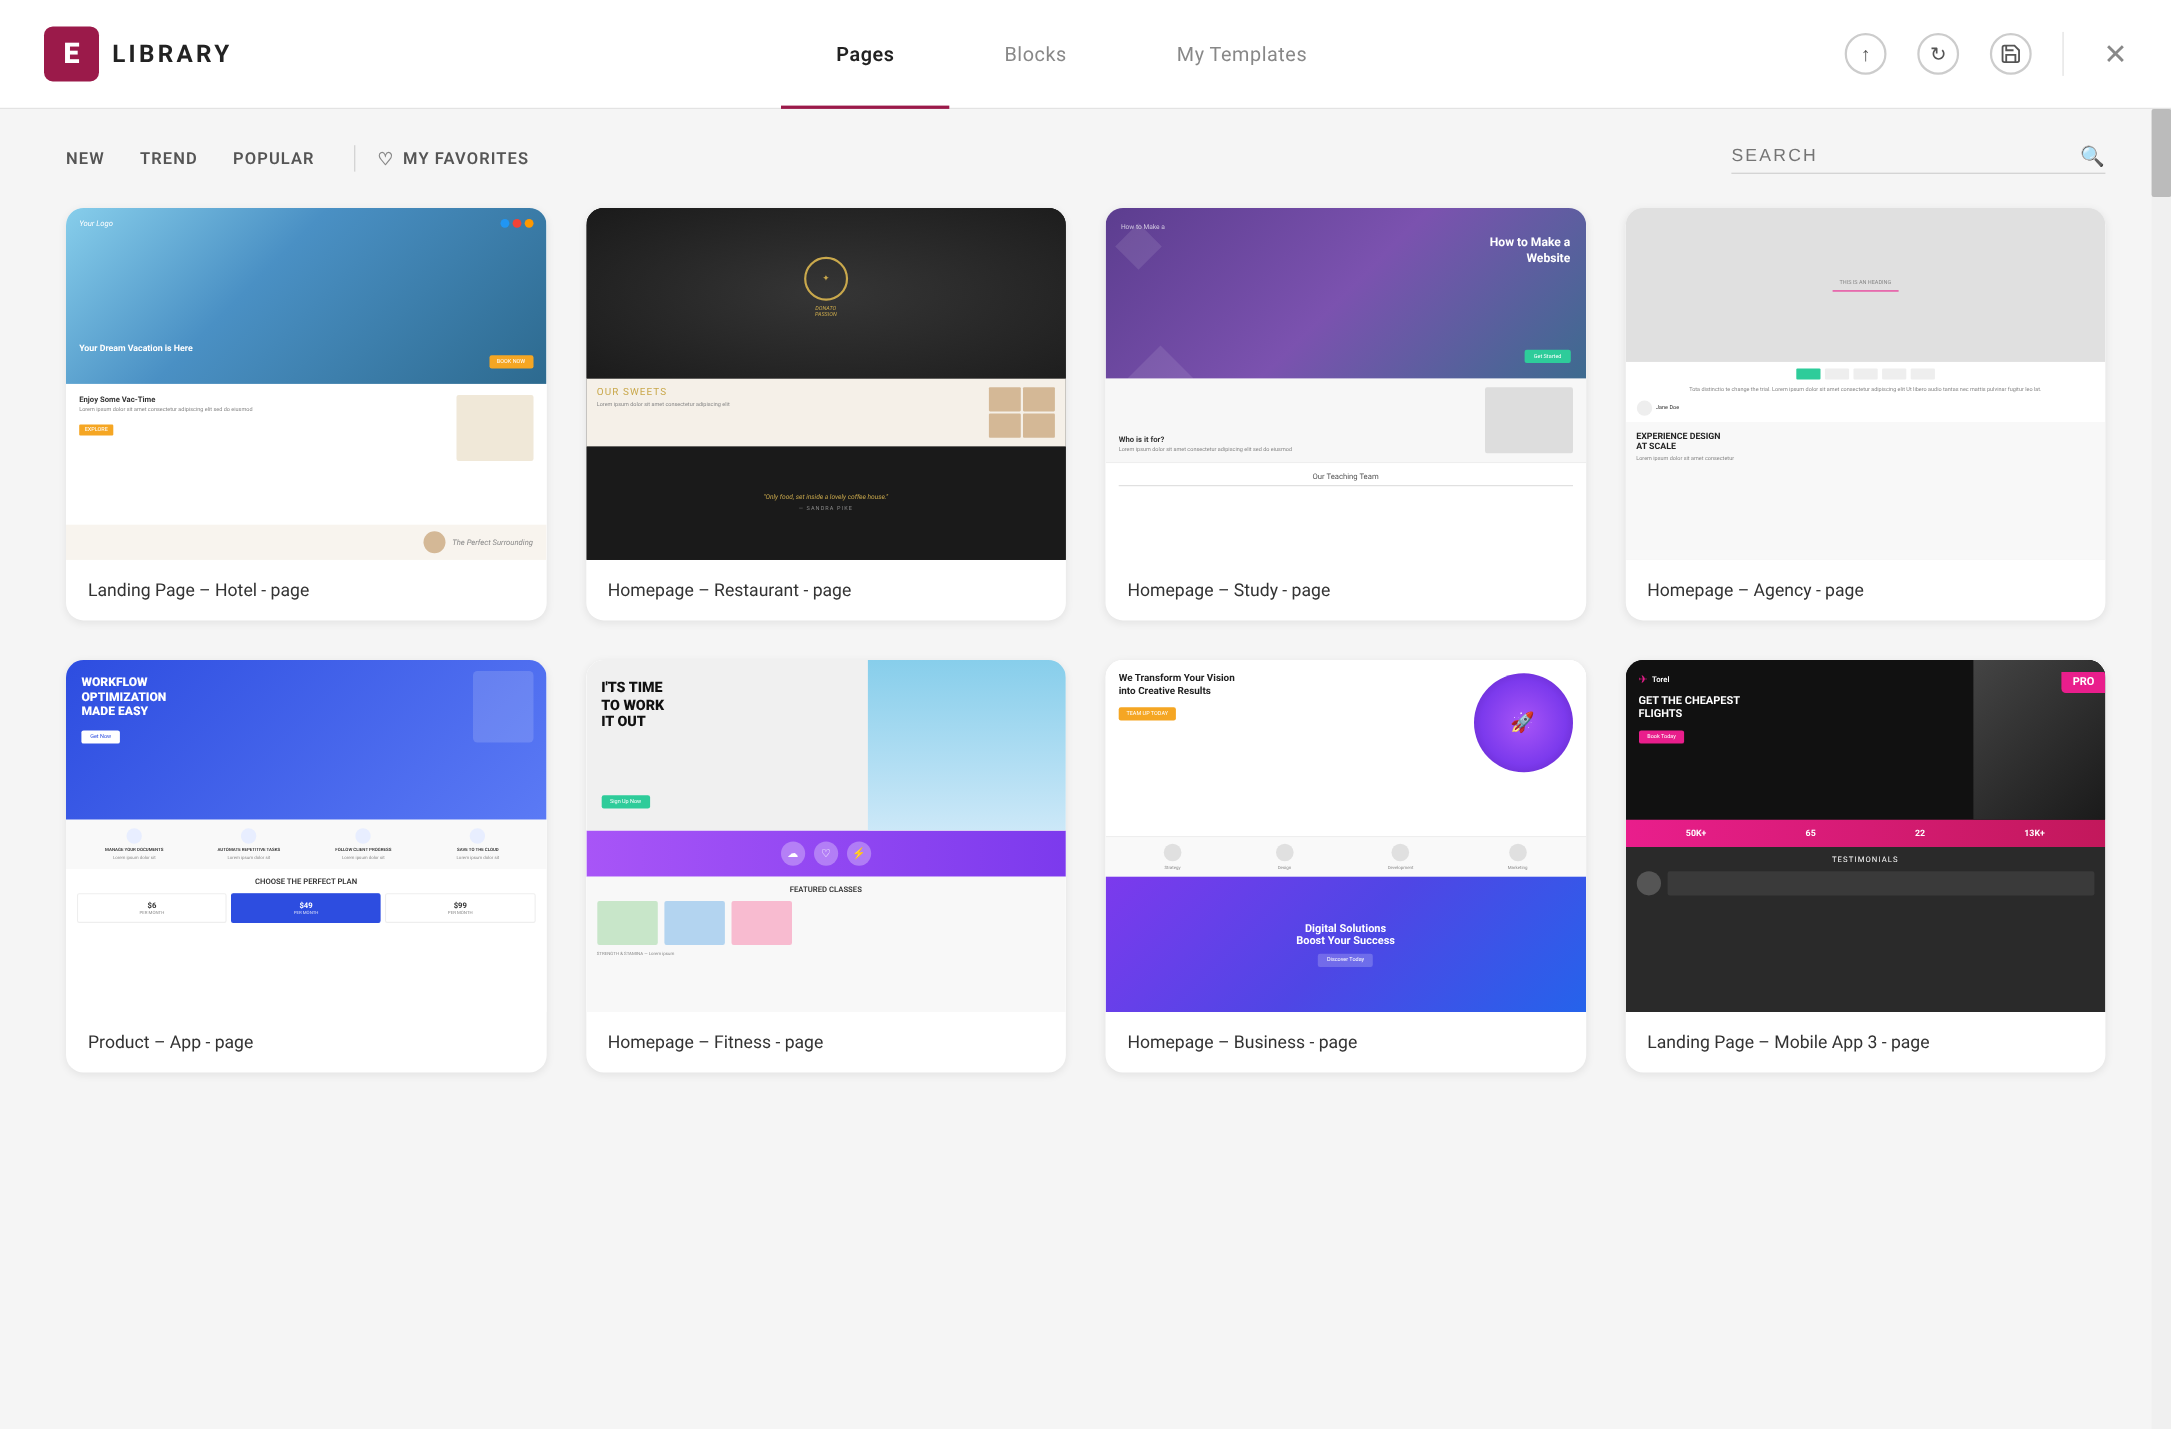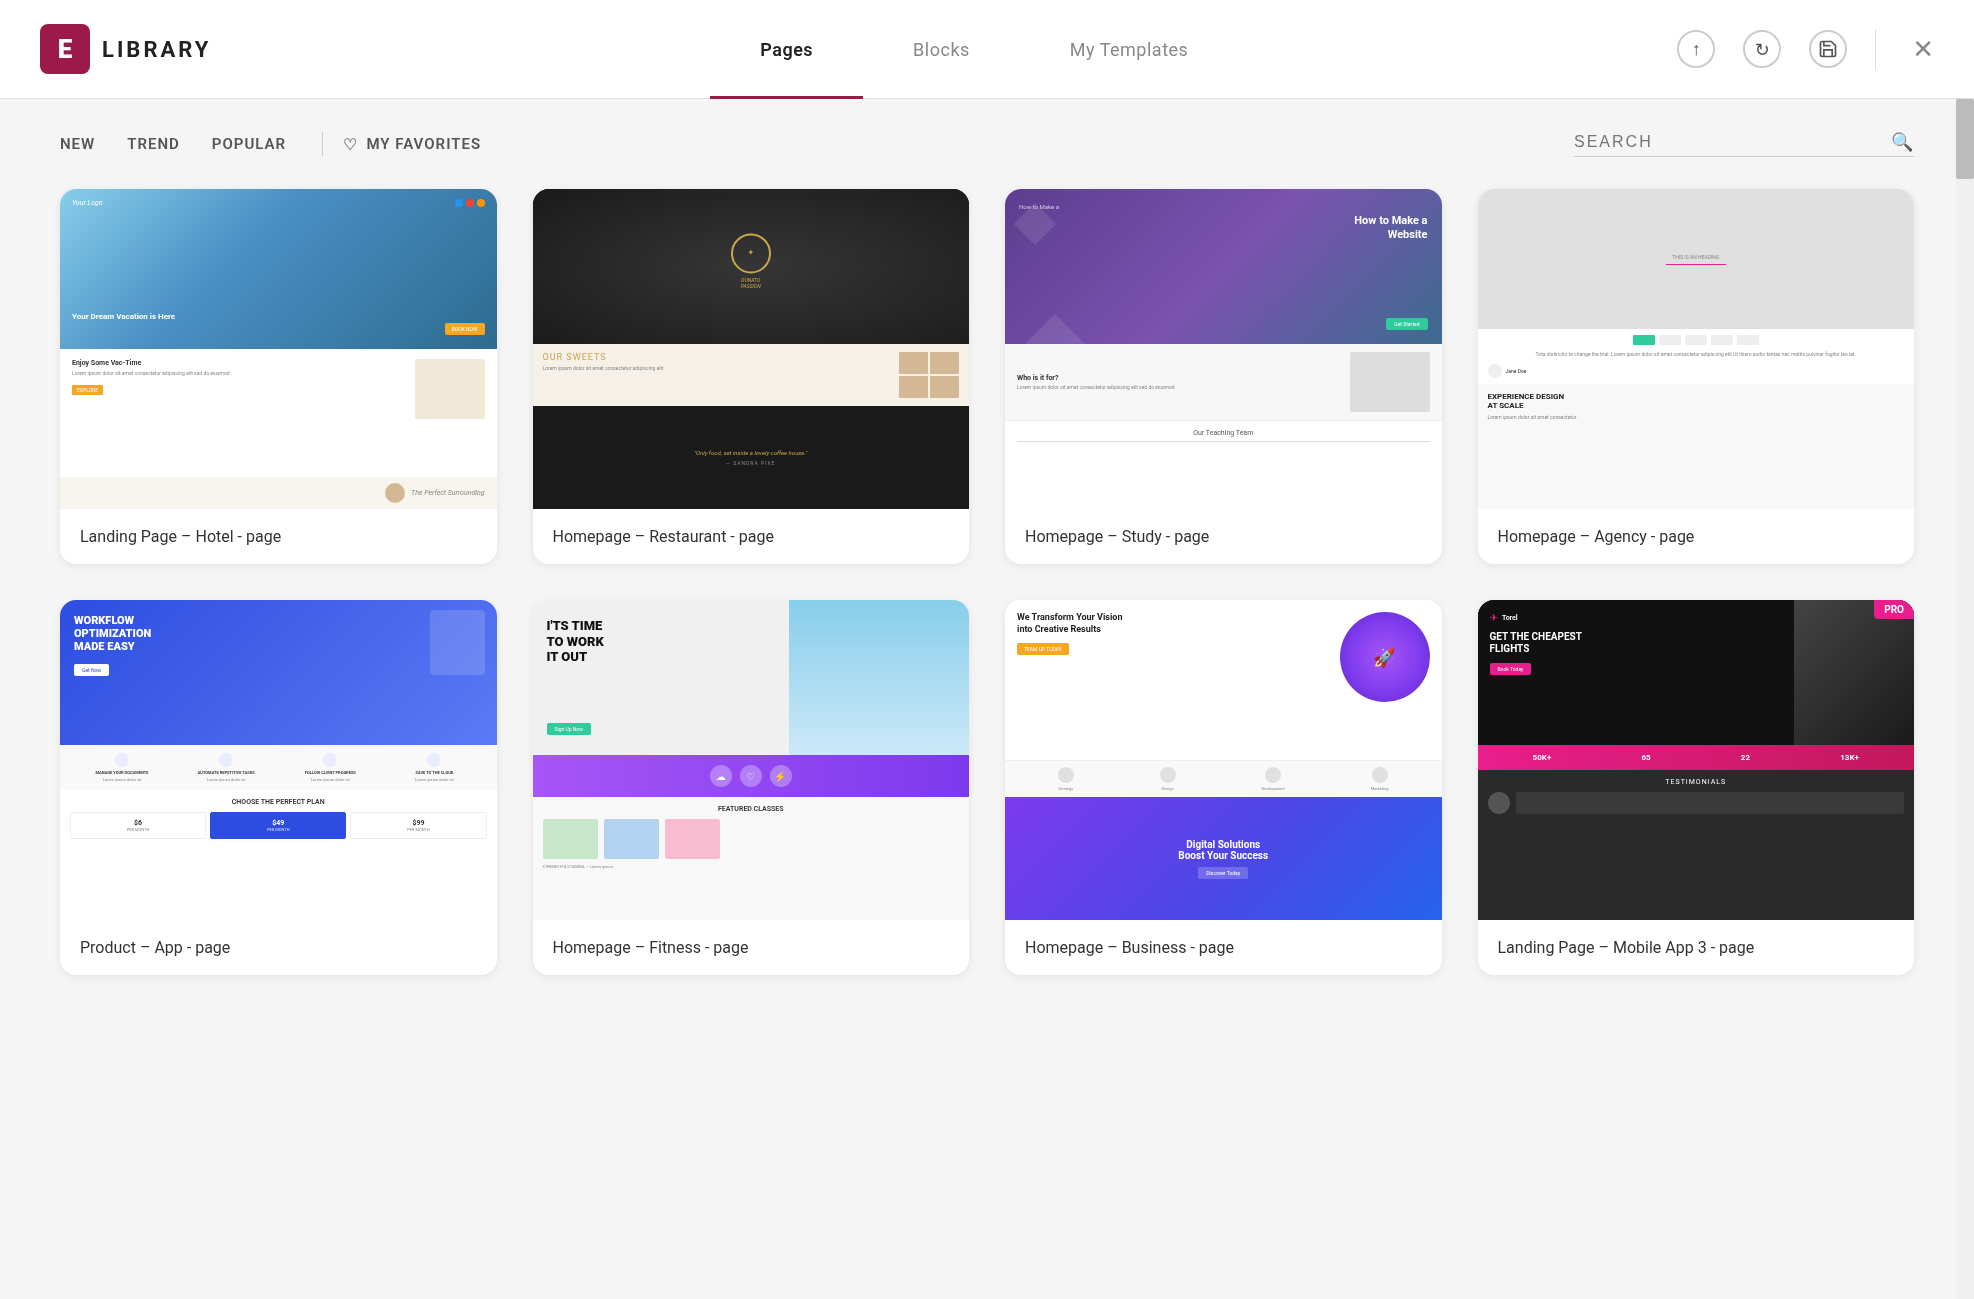"Who is it for?" .study-who { align-items: center -> flex-end }
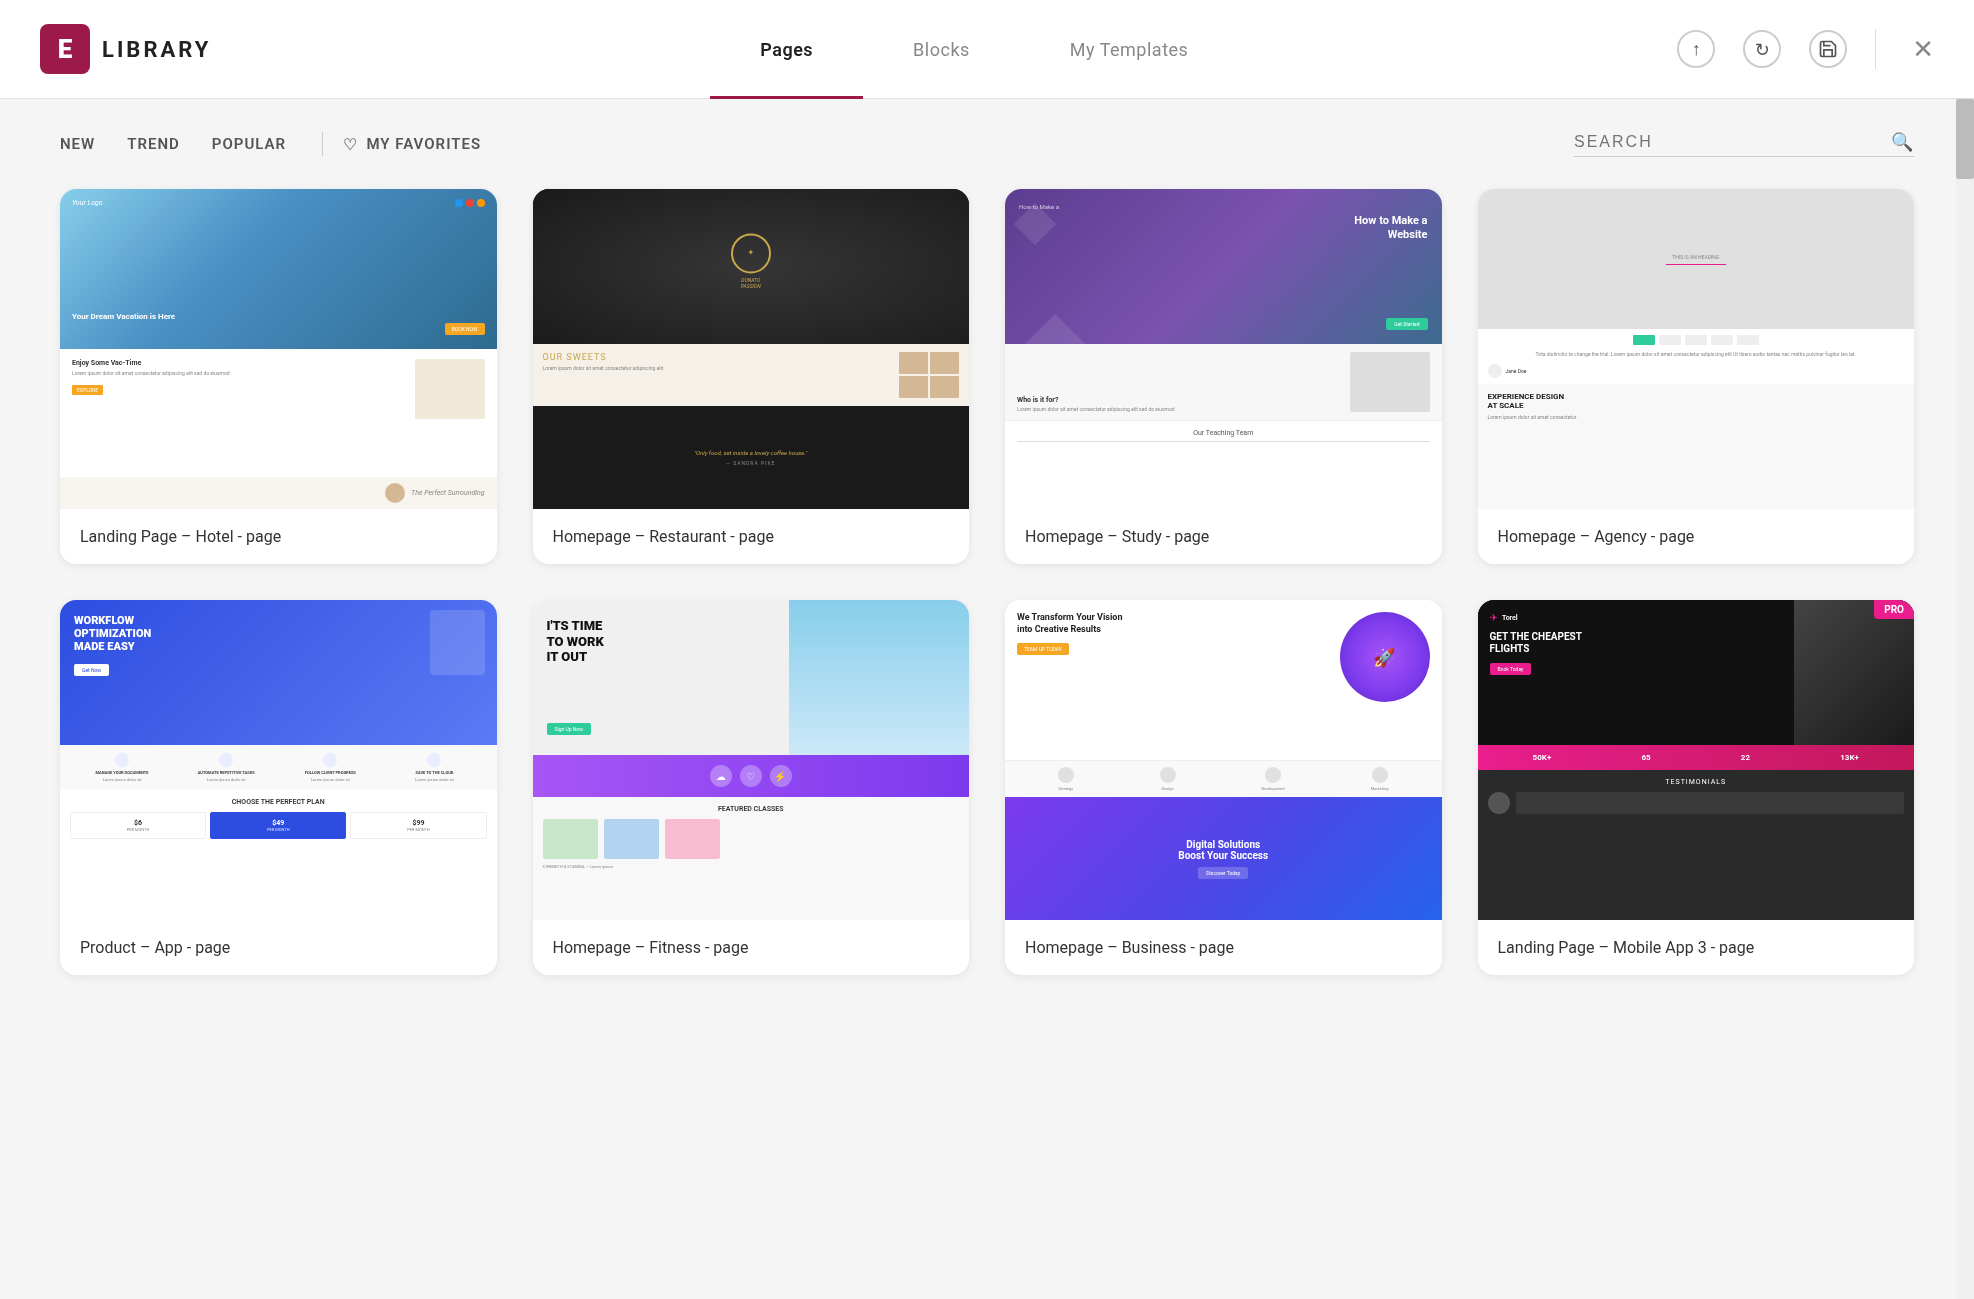"PRO" .pro-badge { top: 0 -> 11px }
